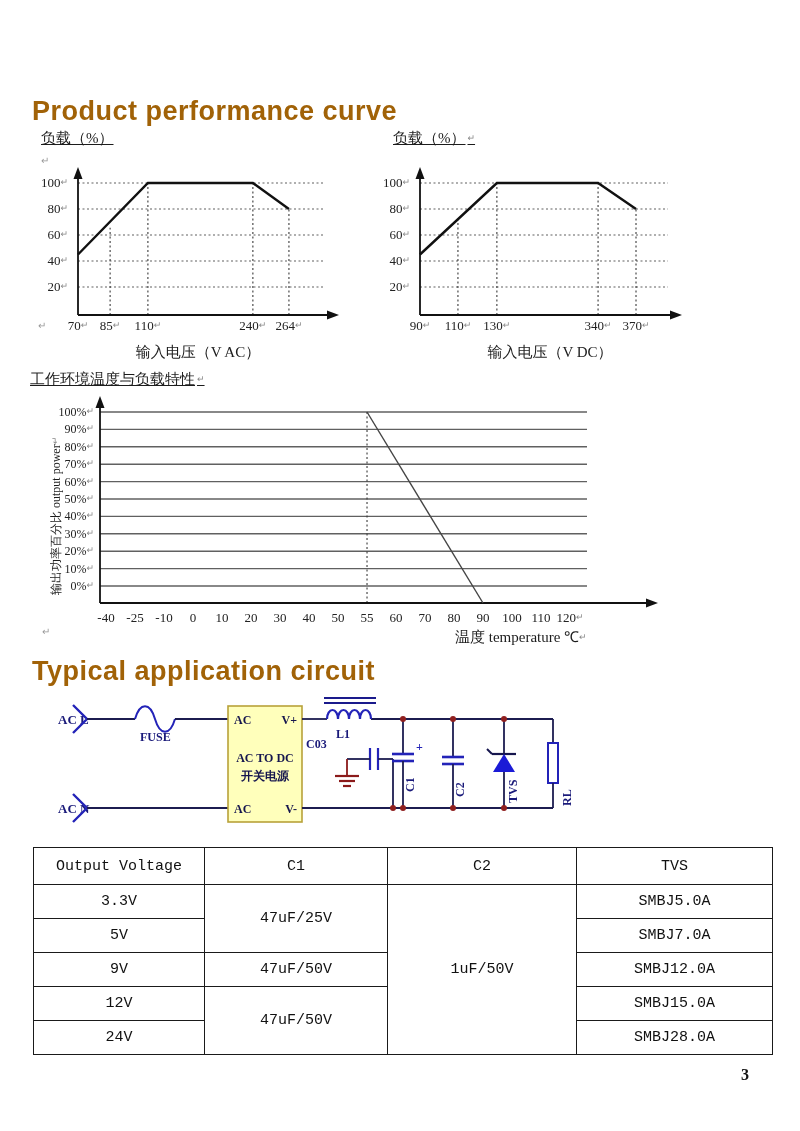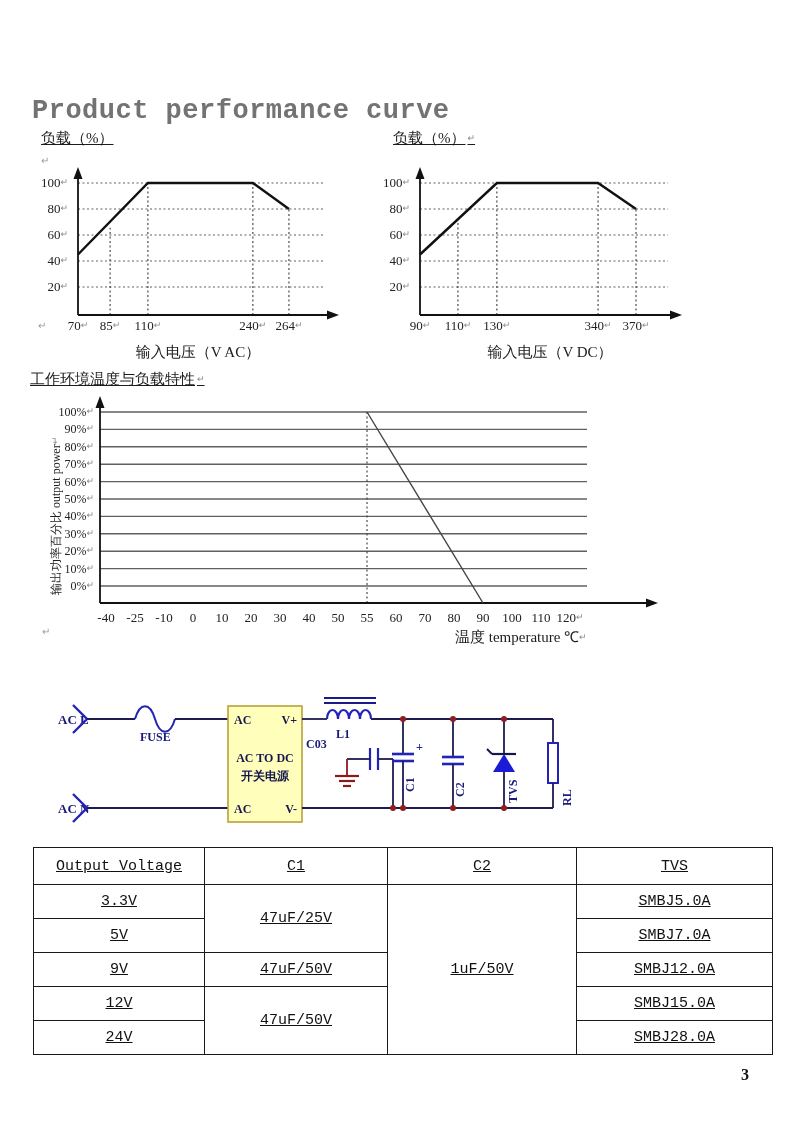"Product performance curve" .h-title { color: #737373 -> #a16207; font-family: Liberation Mono, monospace -> Liberation Sans, sans-serif }
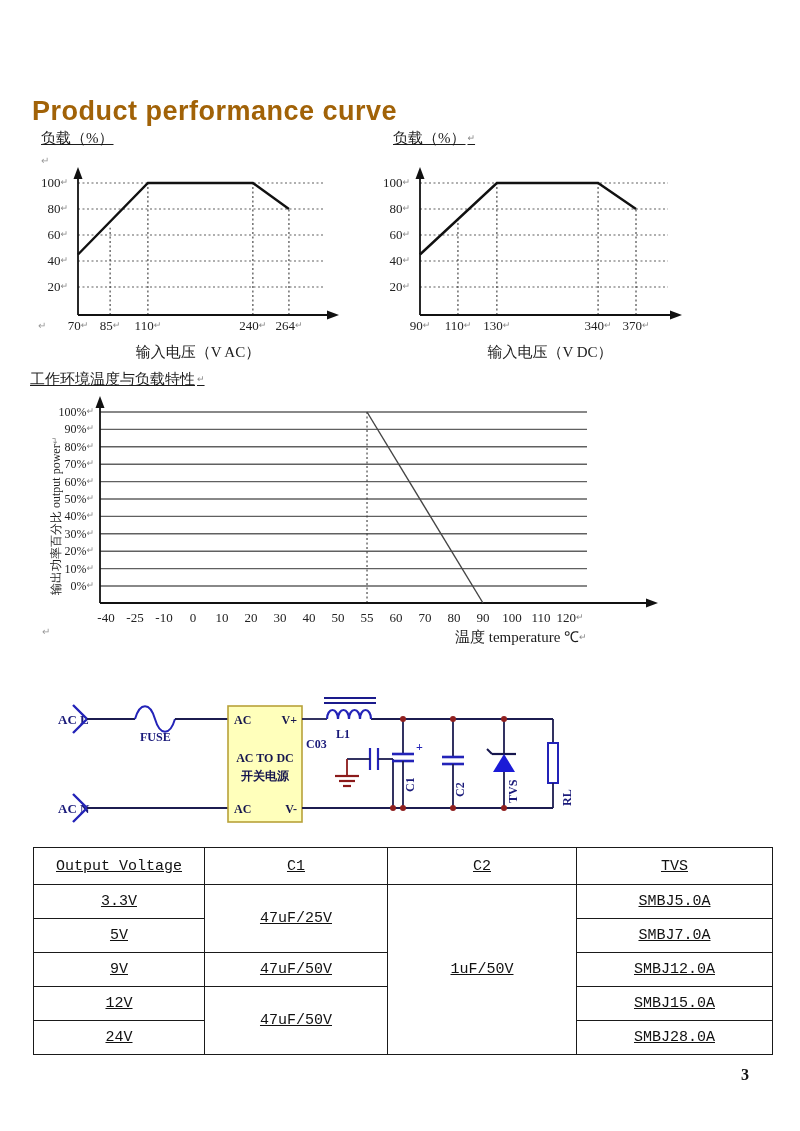"Typical application circuit" div.h-title { html: none -> <div>Typical application circuit</div> }
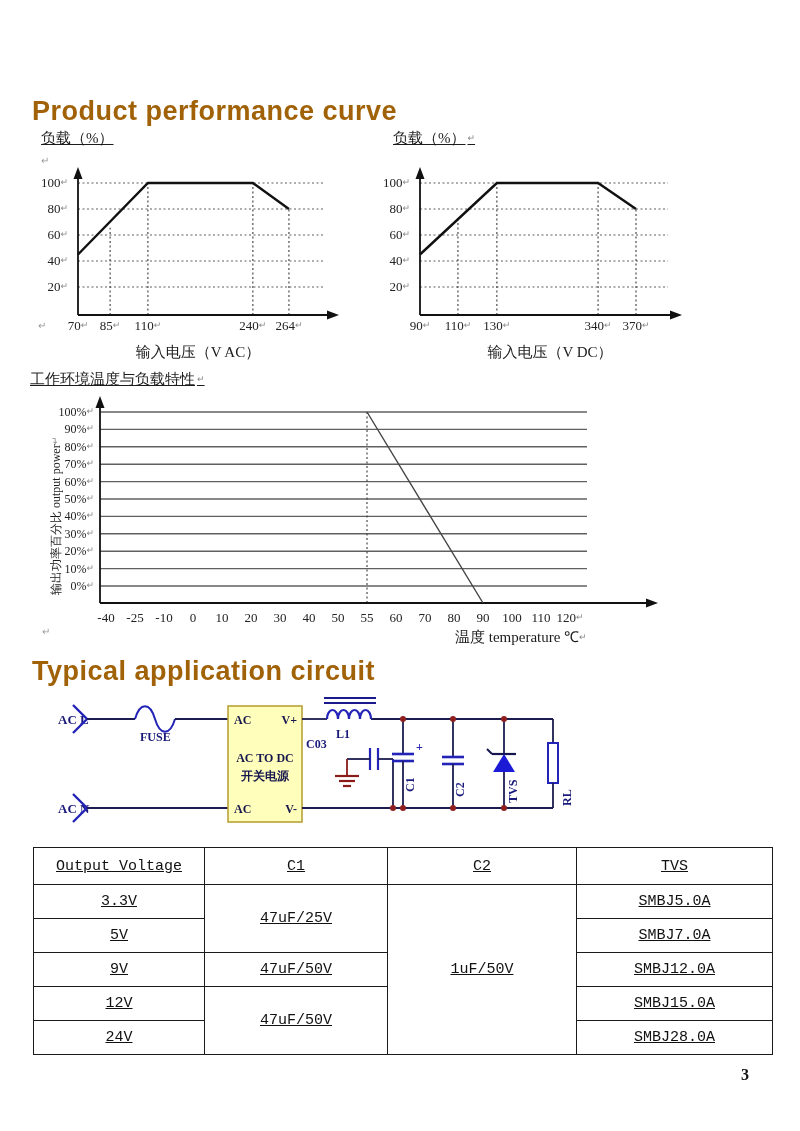"Output Voltage" table.spec td,table.spec th { text-decoration: underline -> none }
